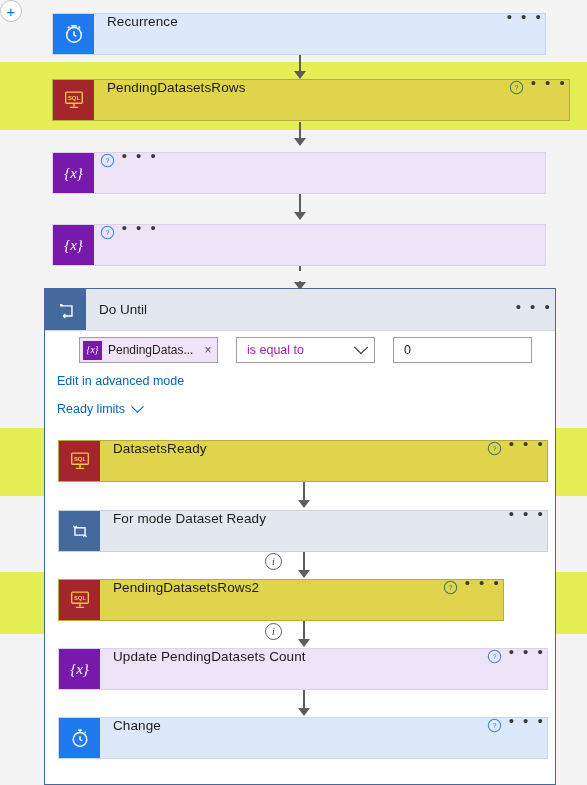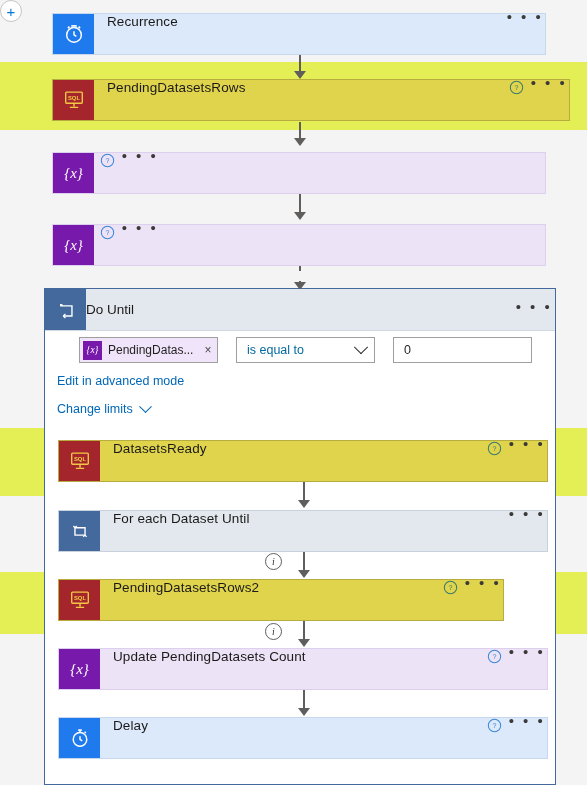"Do Until" .scope-head .title { padding-left: 0 -> 13px }
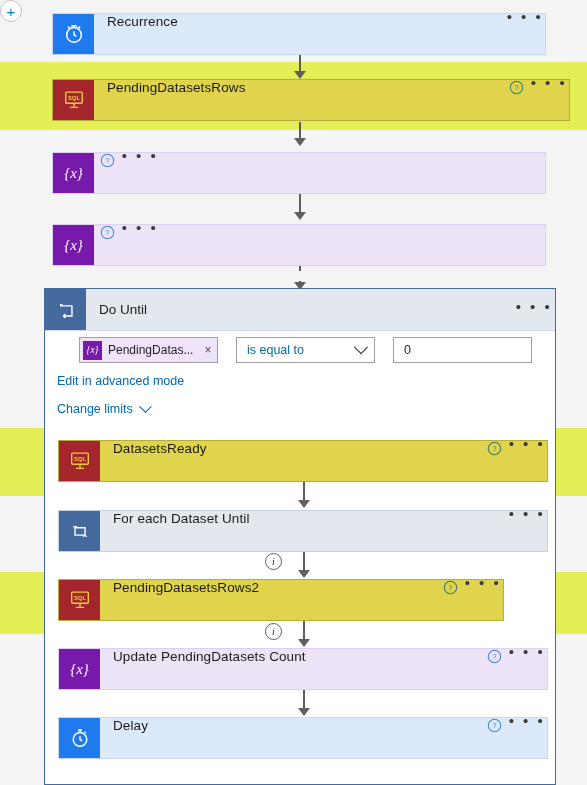"is equal to" .selbox { color: #0369a1 -> #a21caf }
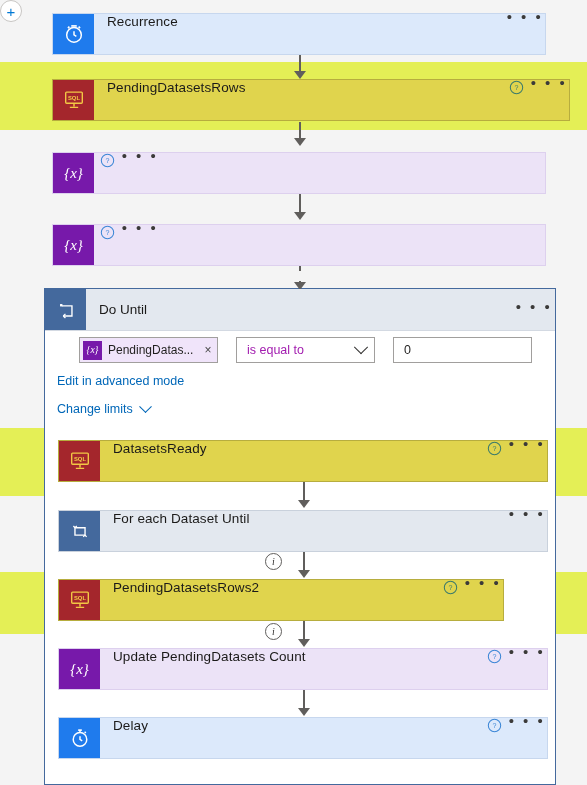"Change limits" span { text: Change -> Ready }
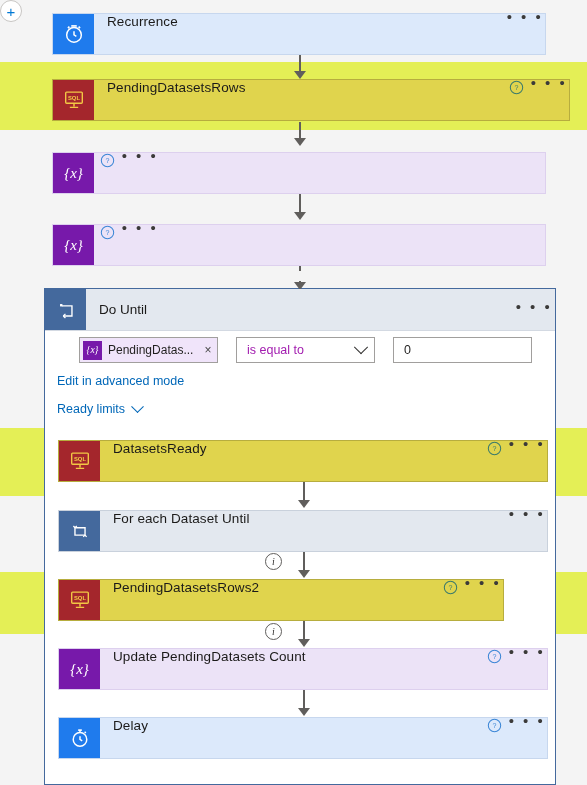"For each Dataset Until" div.title { text: each Dataset Until -> mode Dataset Ready }
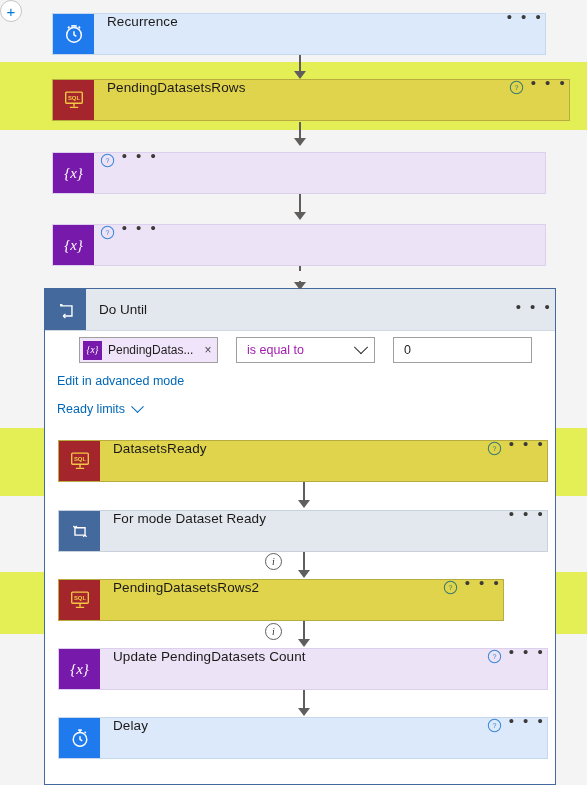"Delay" div.title { text: Delay -> Change }
